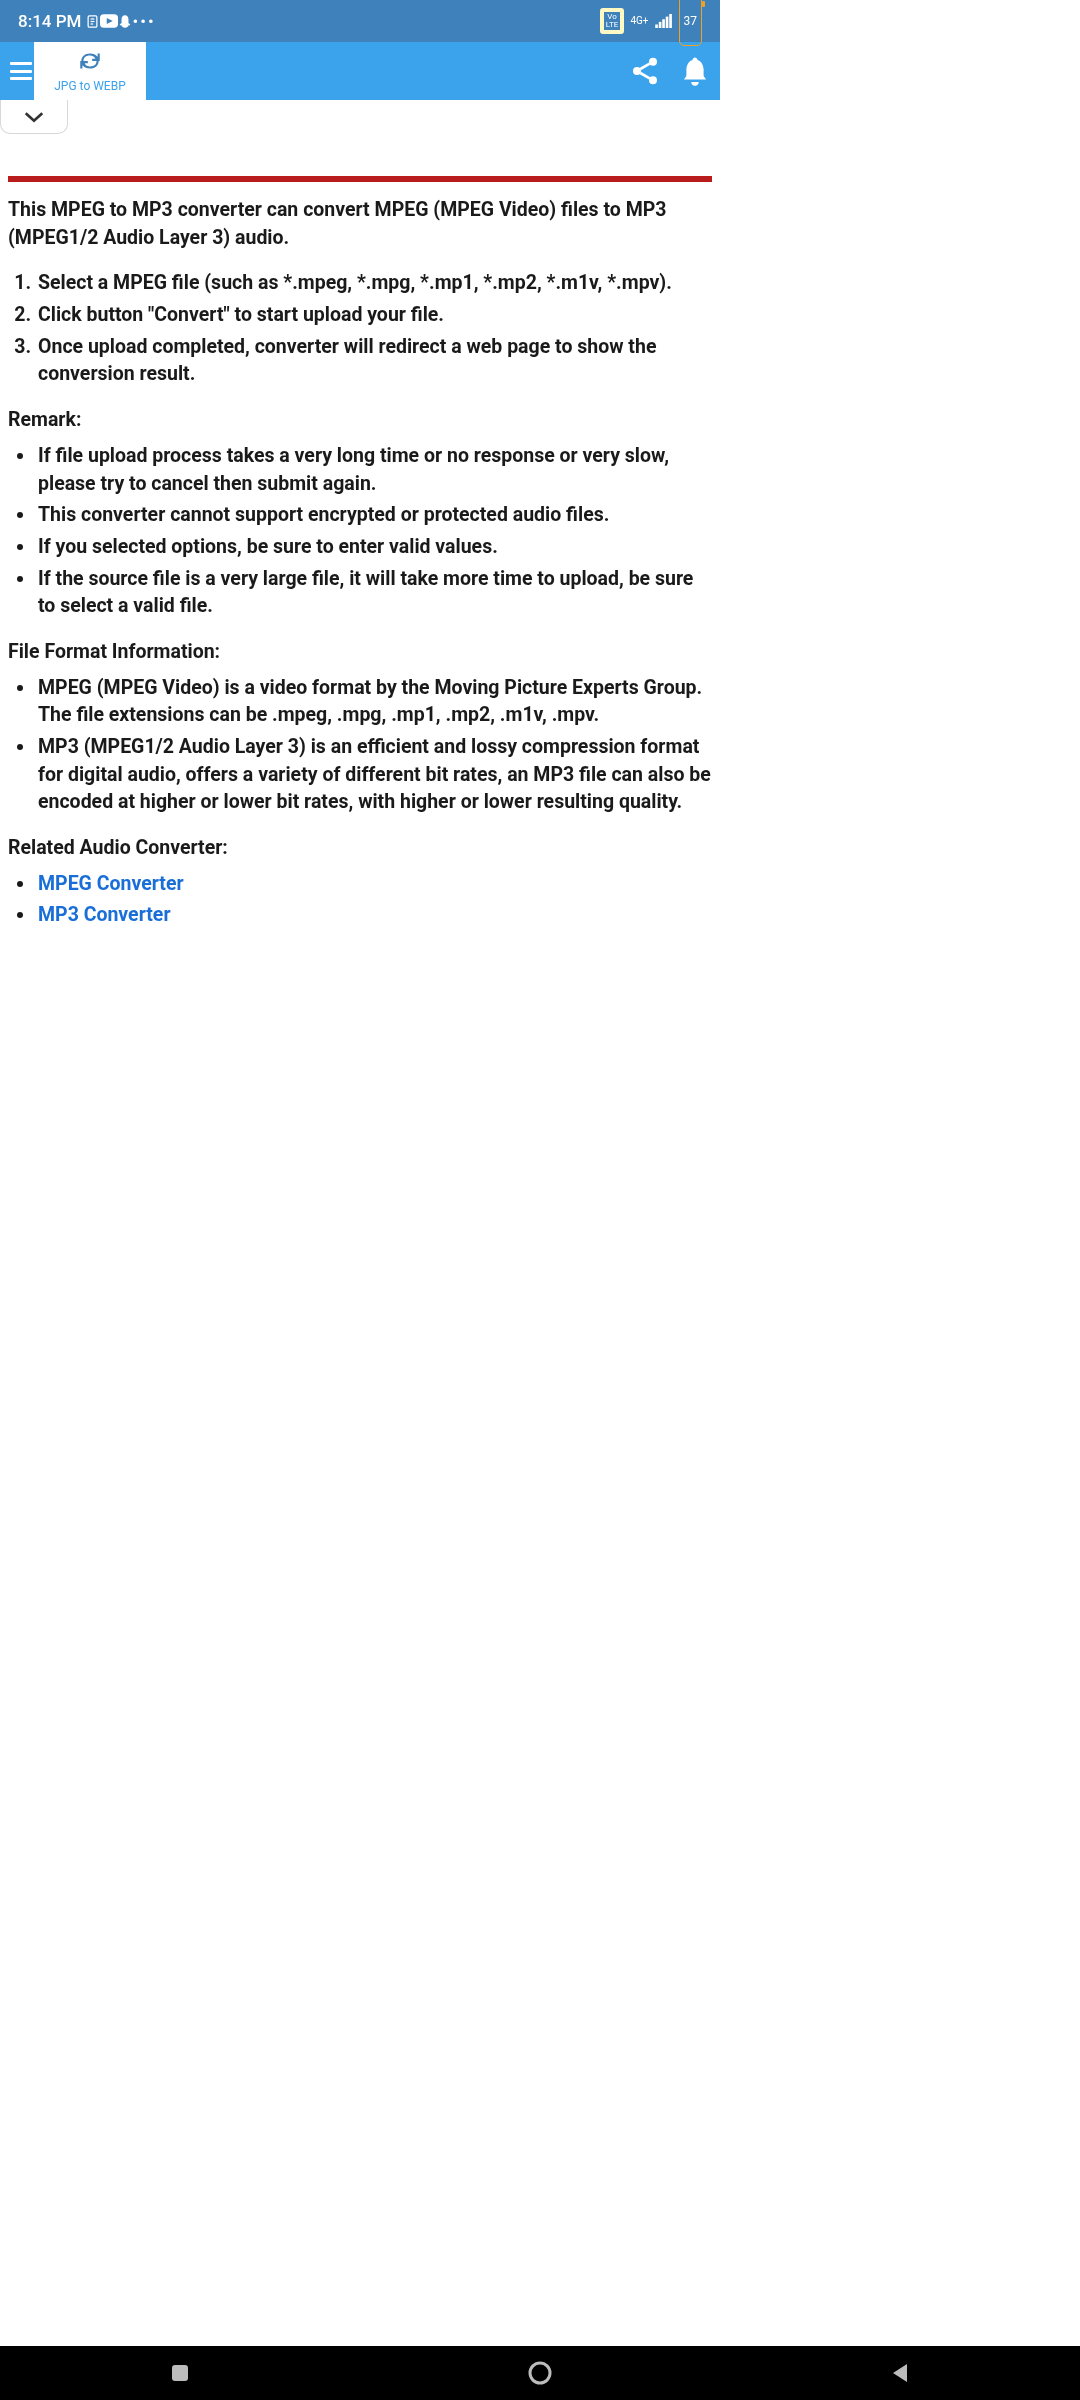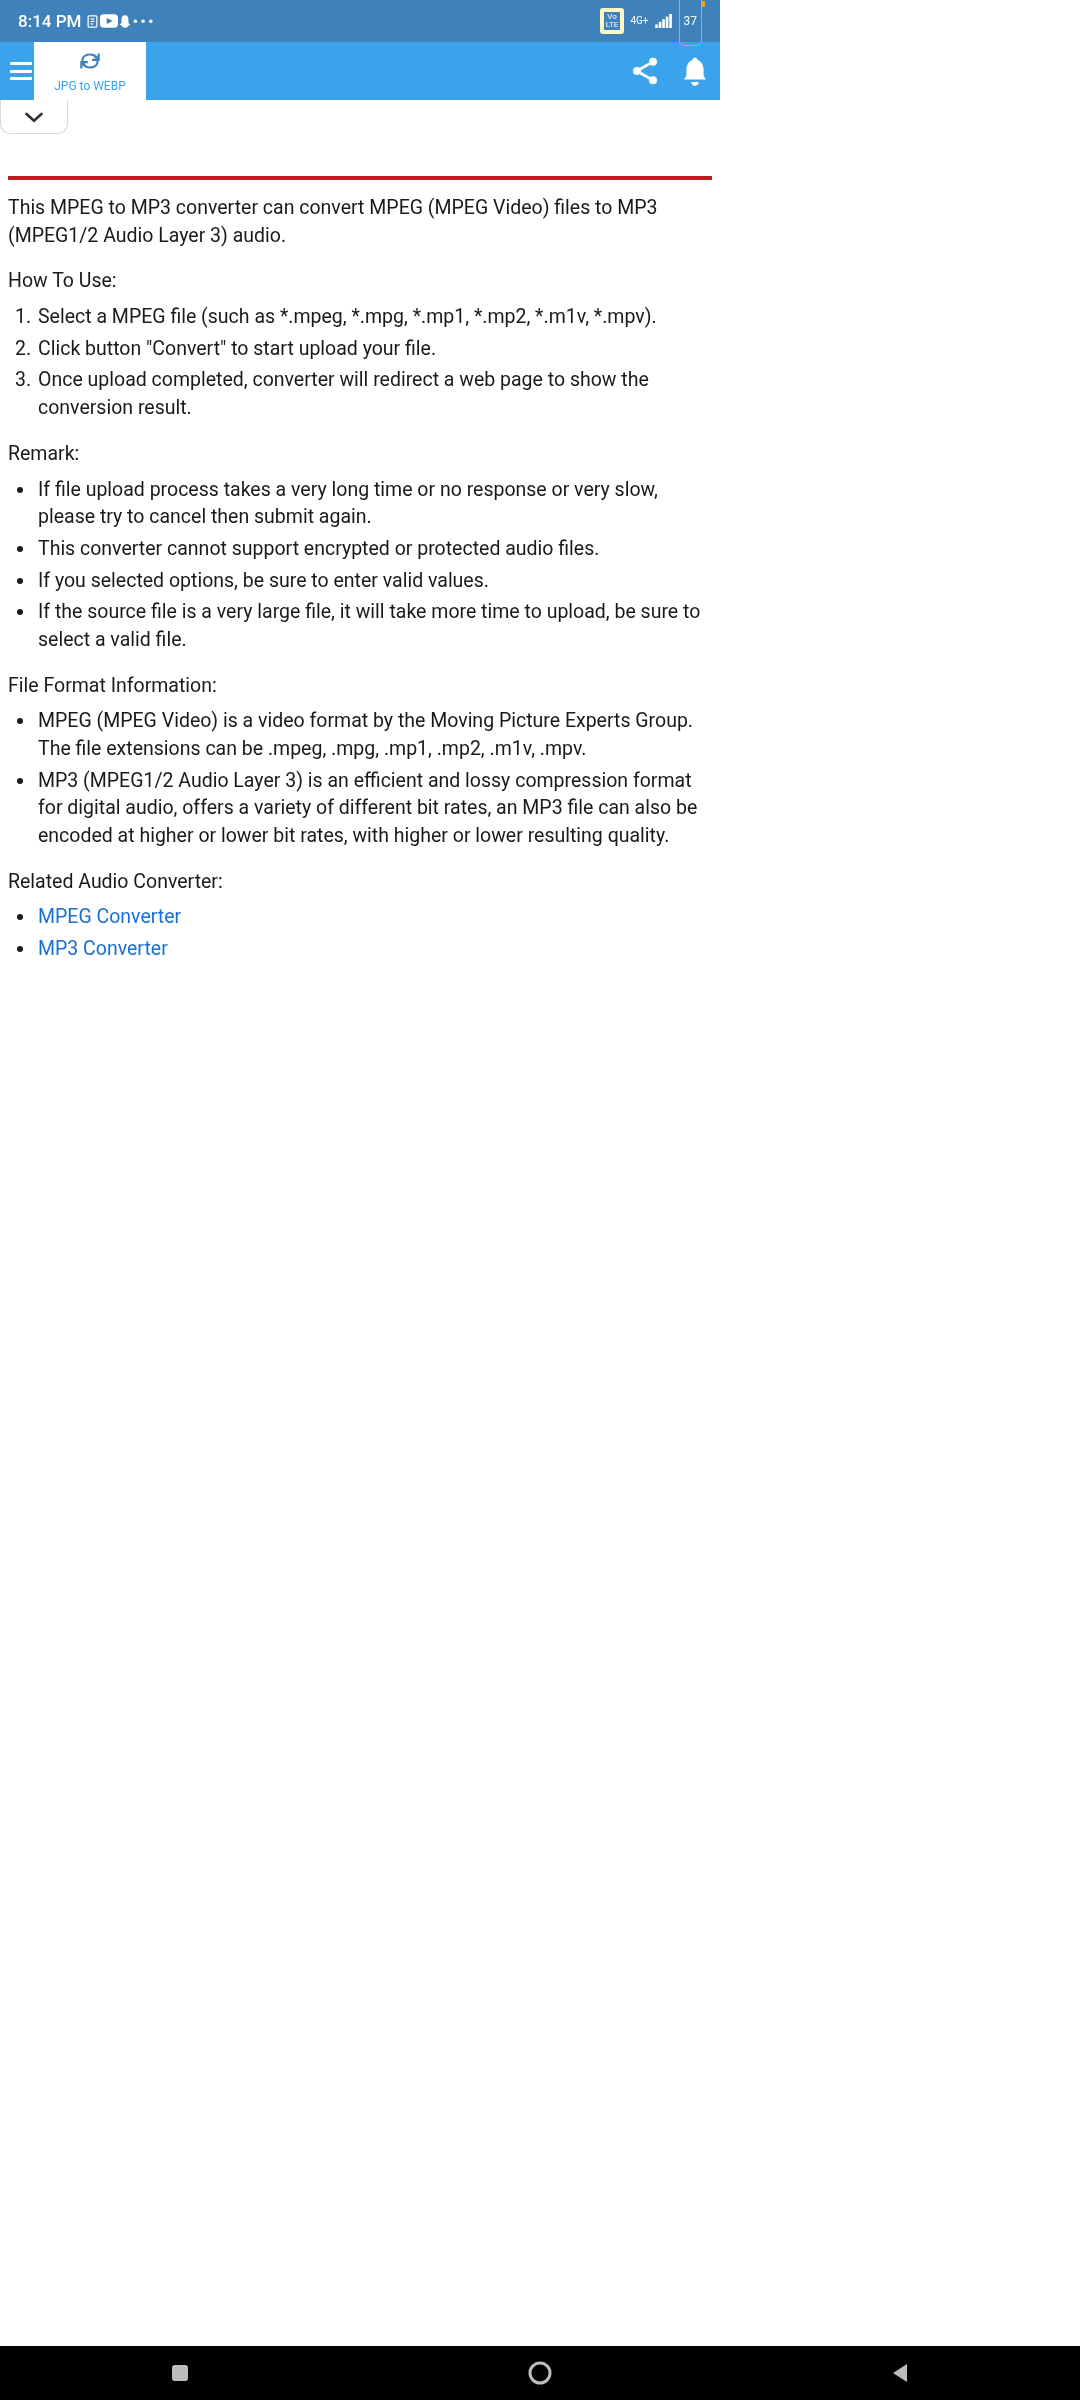"This MPEG to MP3 converter" .content-inner { border-top: 4px solid #b91c1c -> 6px solid #b91c1c; font-weight: none -> bold }
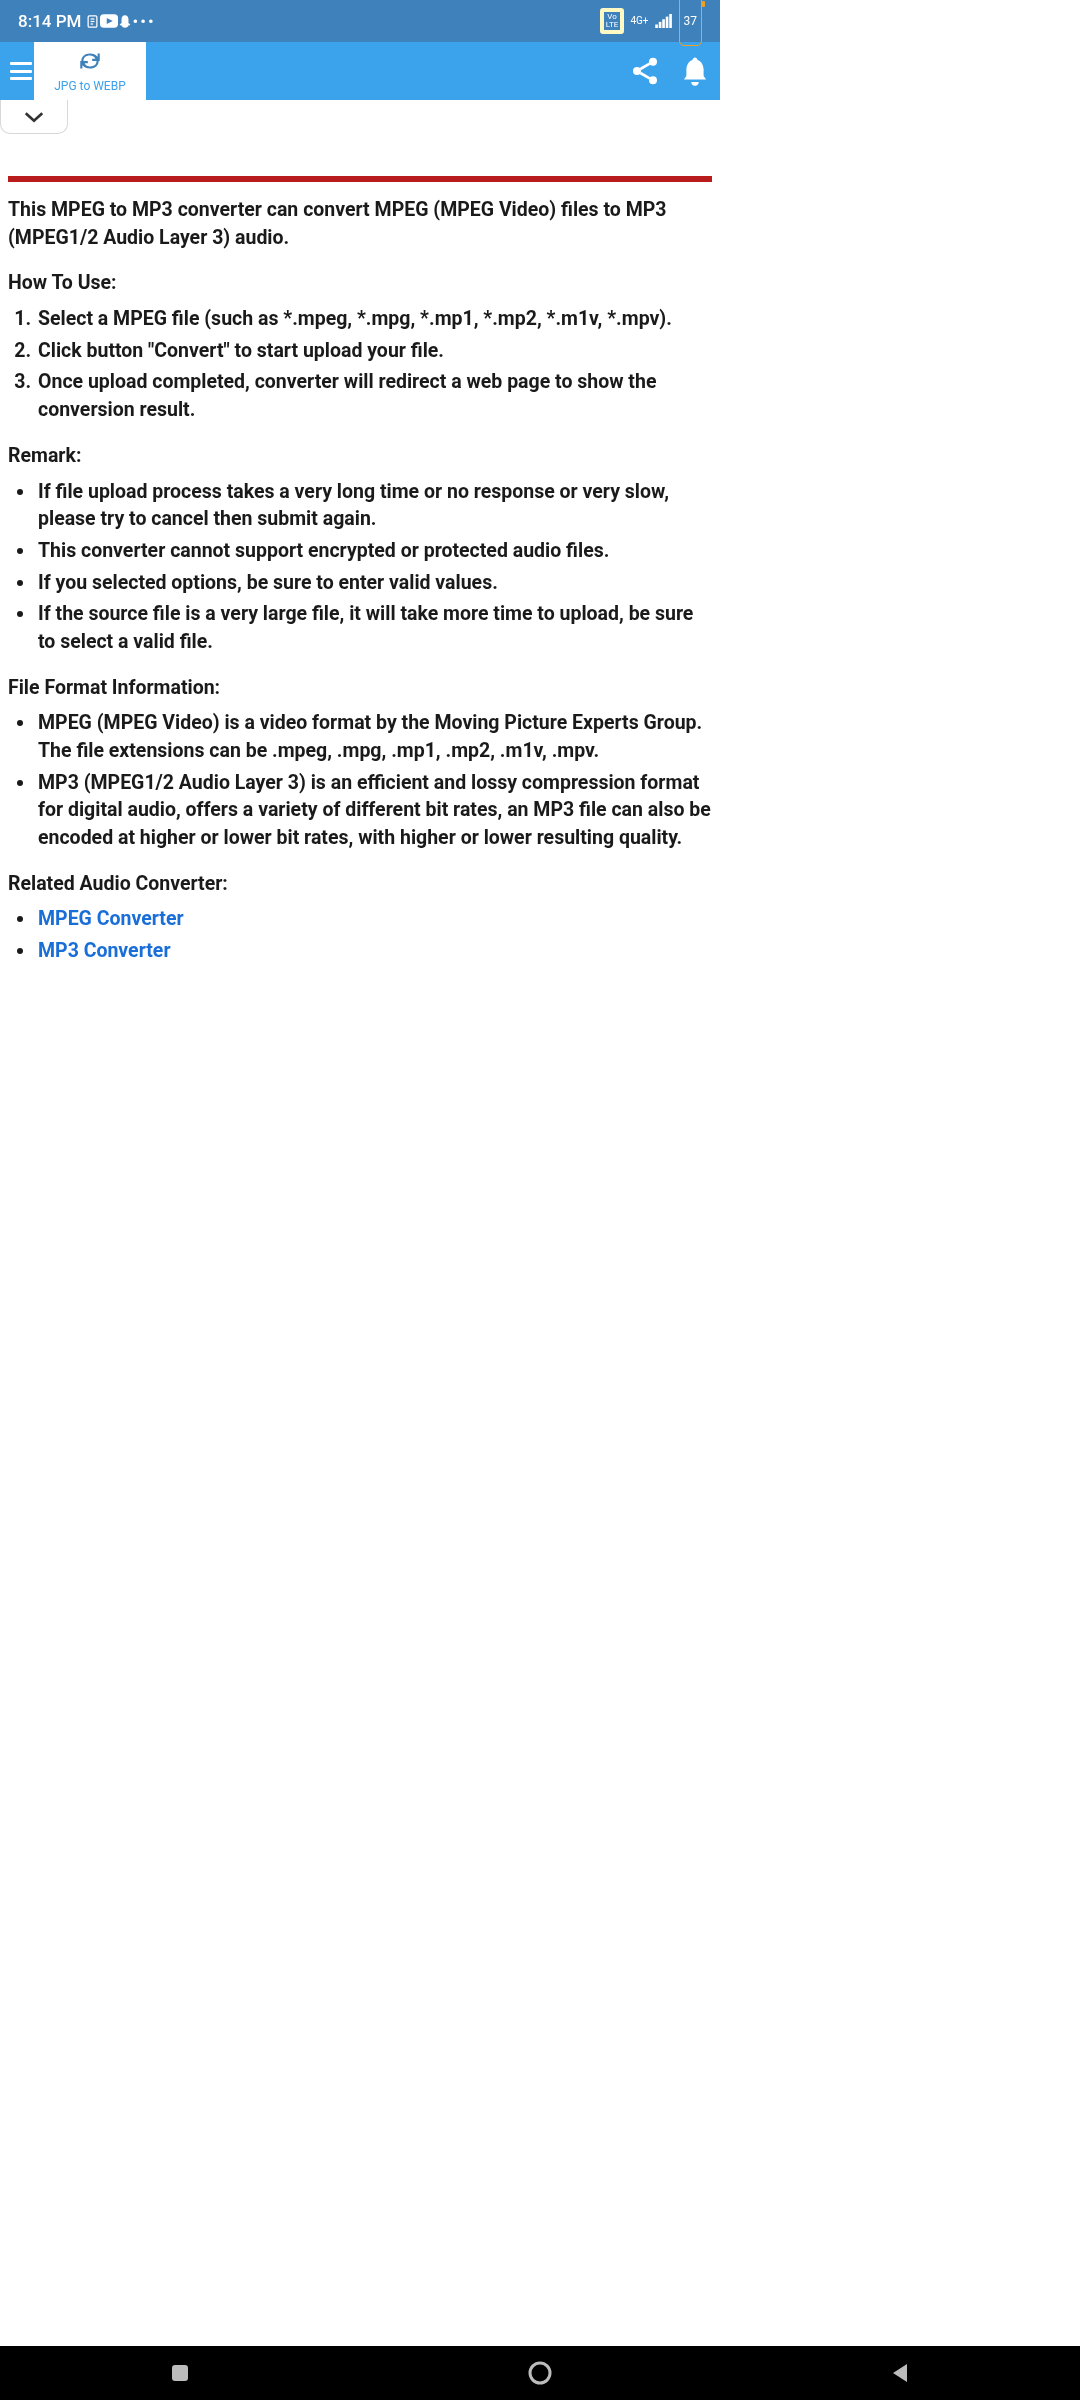"How To Use:" p.heading { html: <p>How To Use:</p> -> none }
